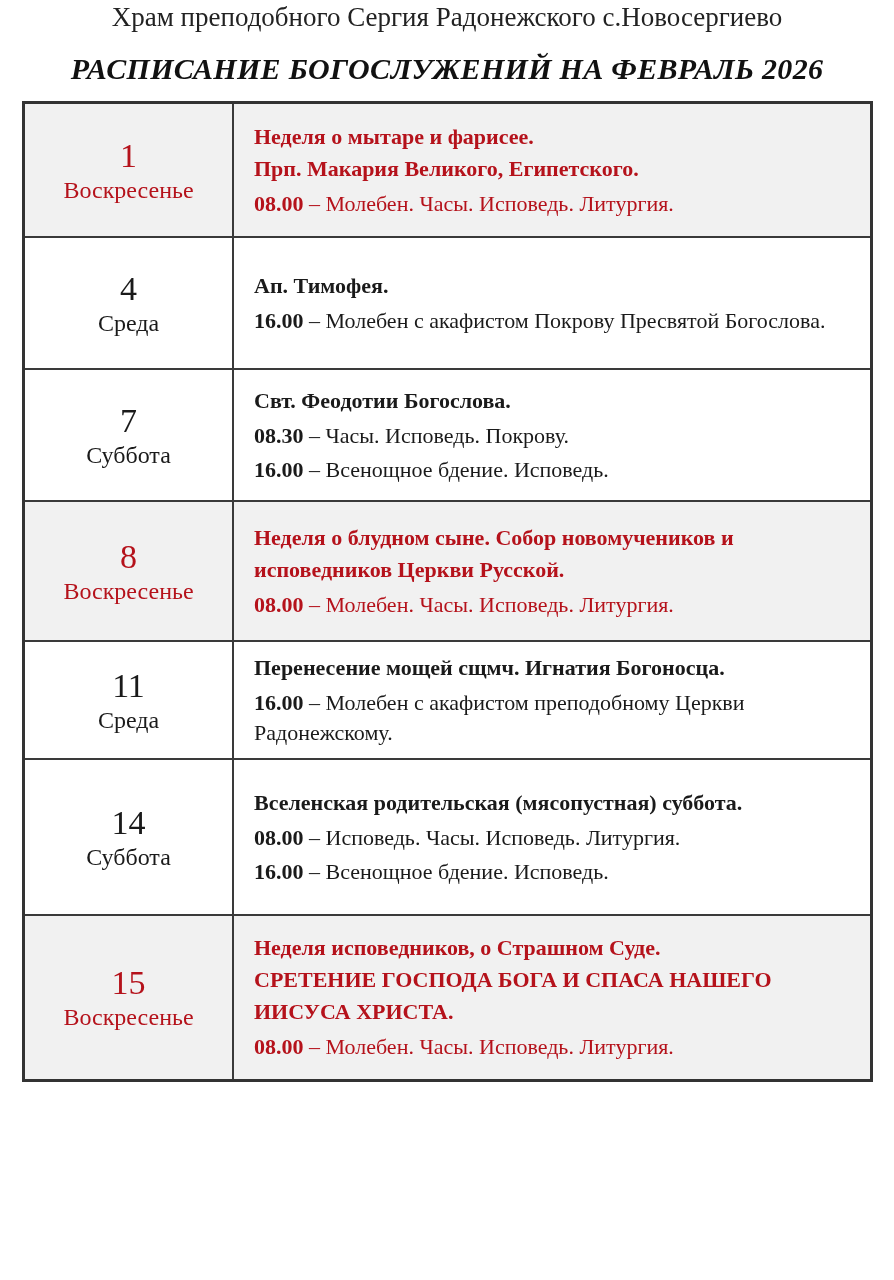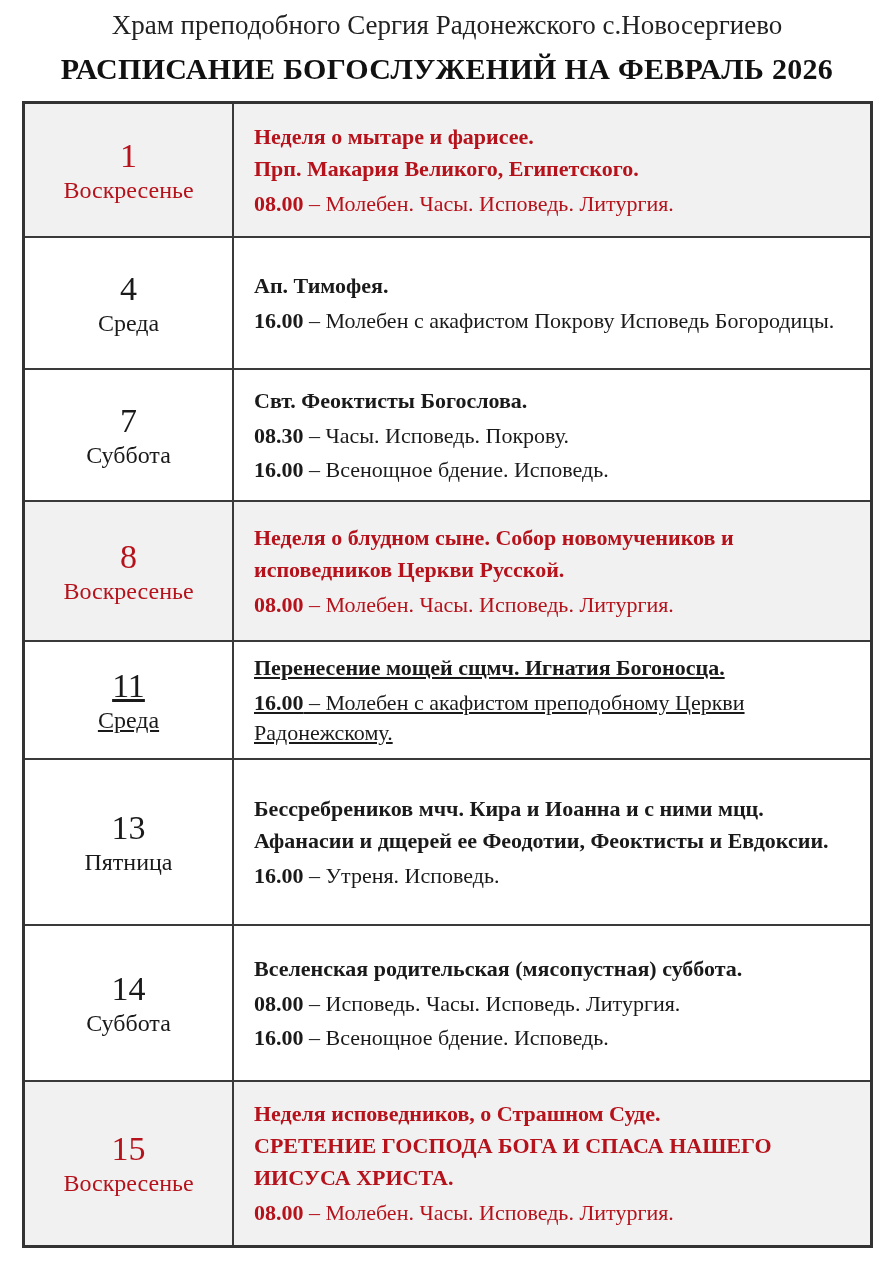"Храм преподобного Сергия Радонежского" .subtitle { top: 10px -> 2px }
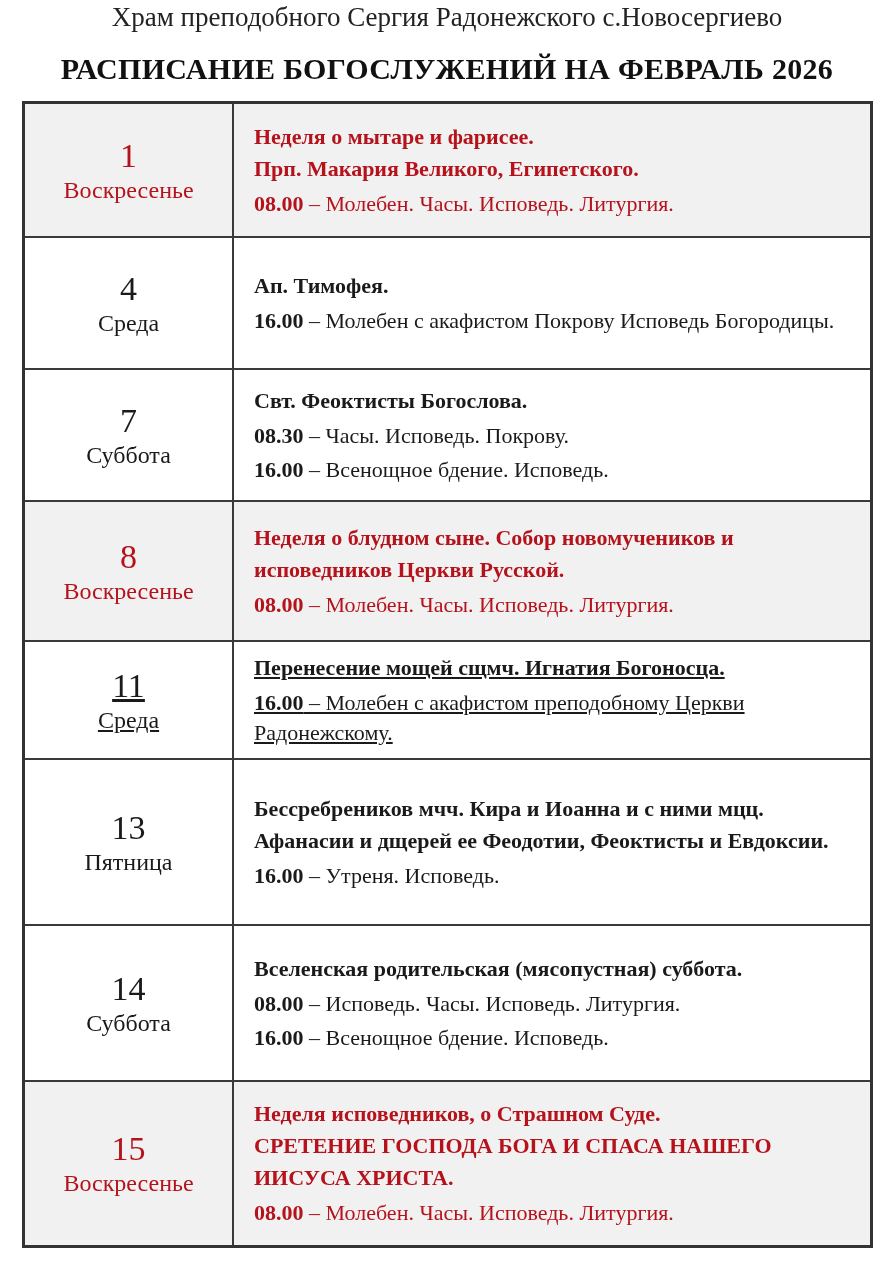"РАСПИСАНИЕ БОГОСЛУЖЕНИЙ НА ФЕВРАЛЬ 2026" .title { font-style: none -> italic }
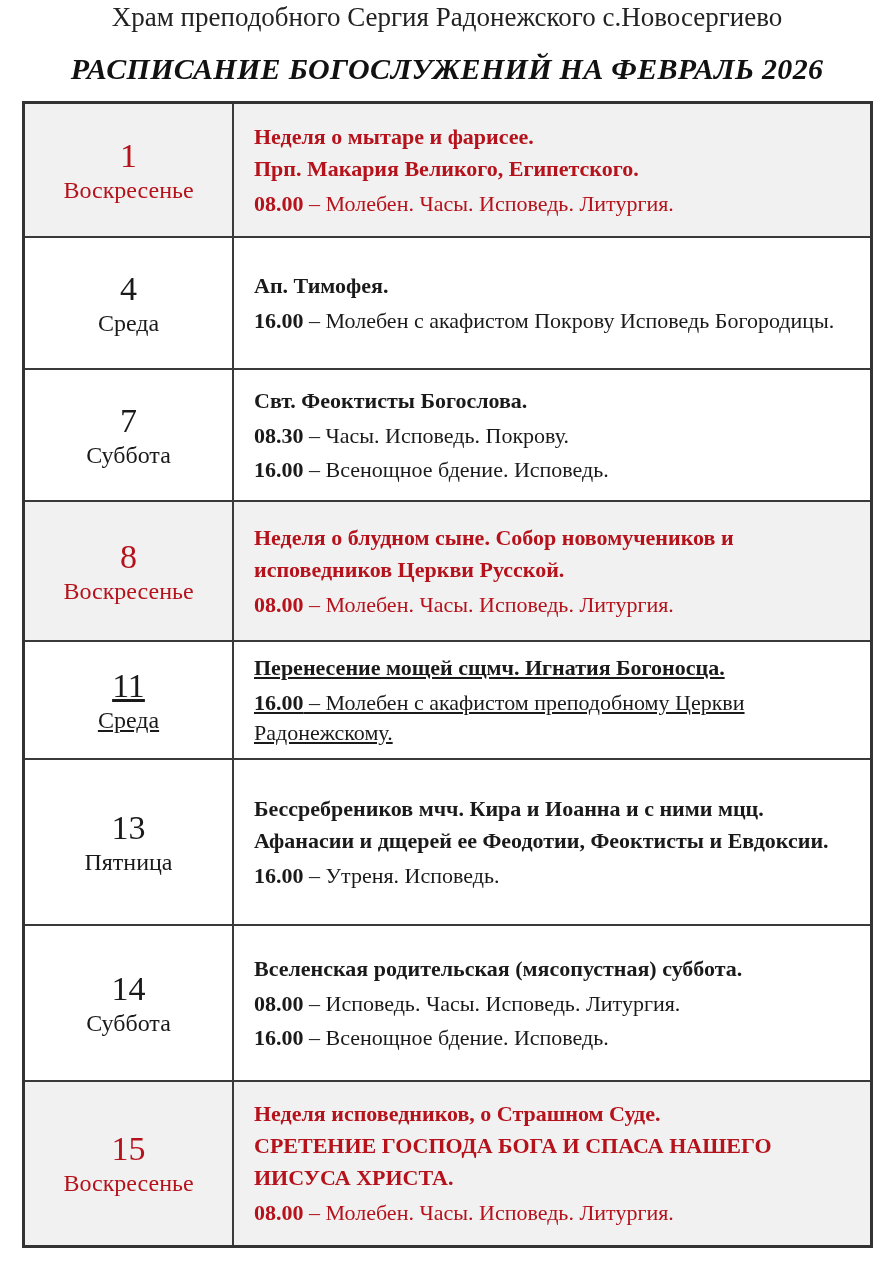"– Молебен с акафистом Покрову" span { text: Исповедь Богородицы -> Пресвятой Богослова }
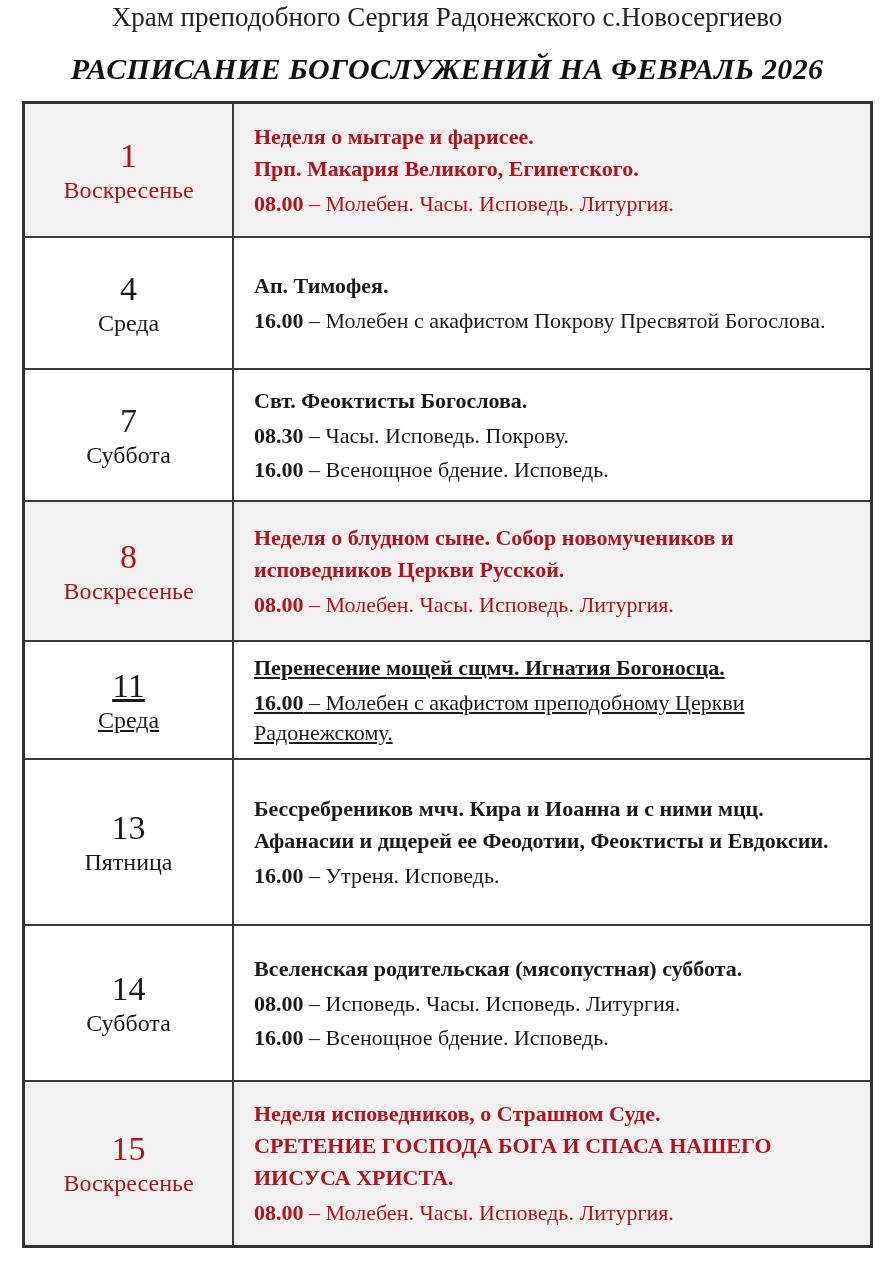"Свт. Феоктисты Богослова." div.feast { text: Феоктисты -> Феодотии }
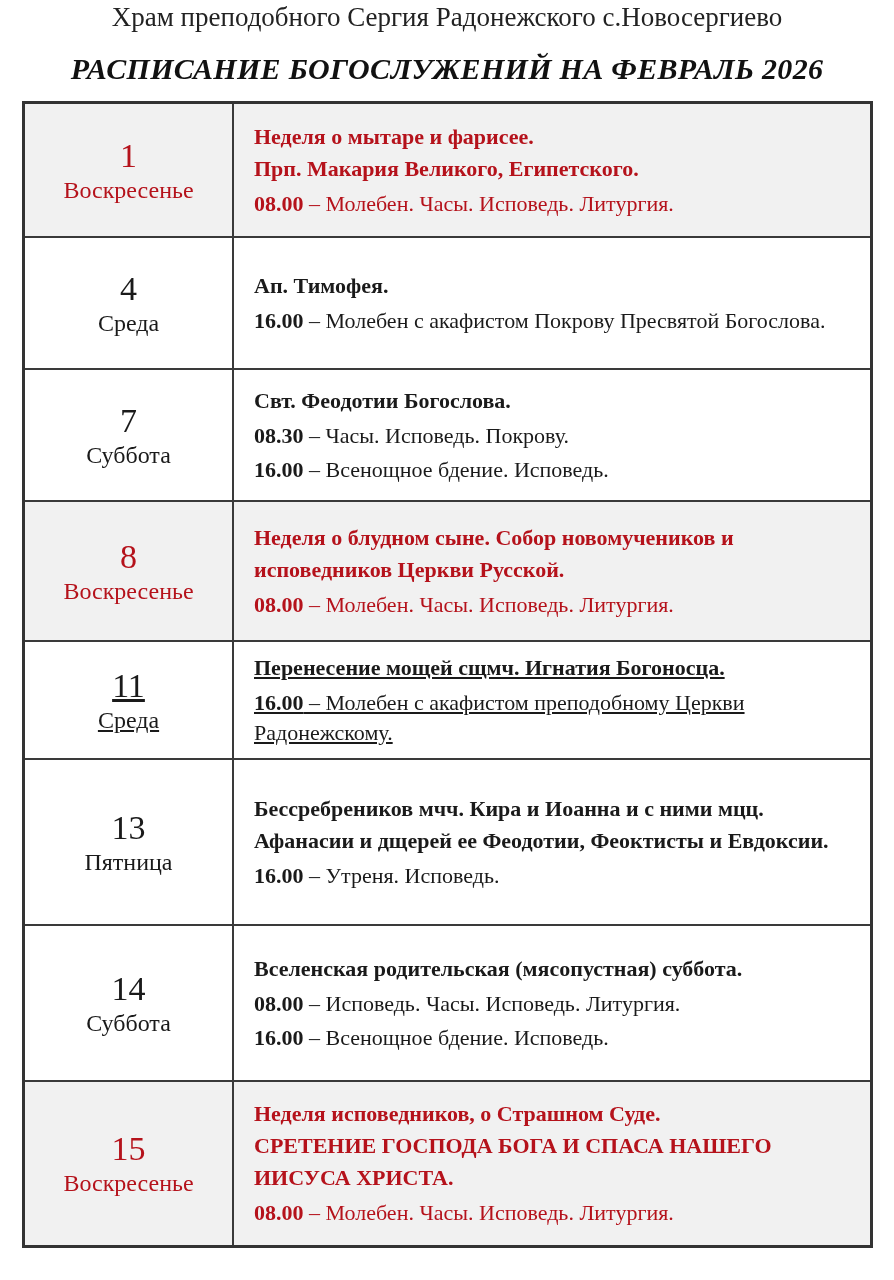"11" tr { text-decoration: underline -> none }
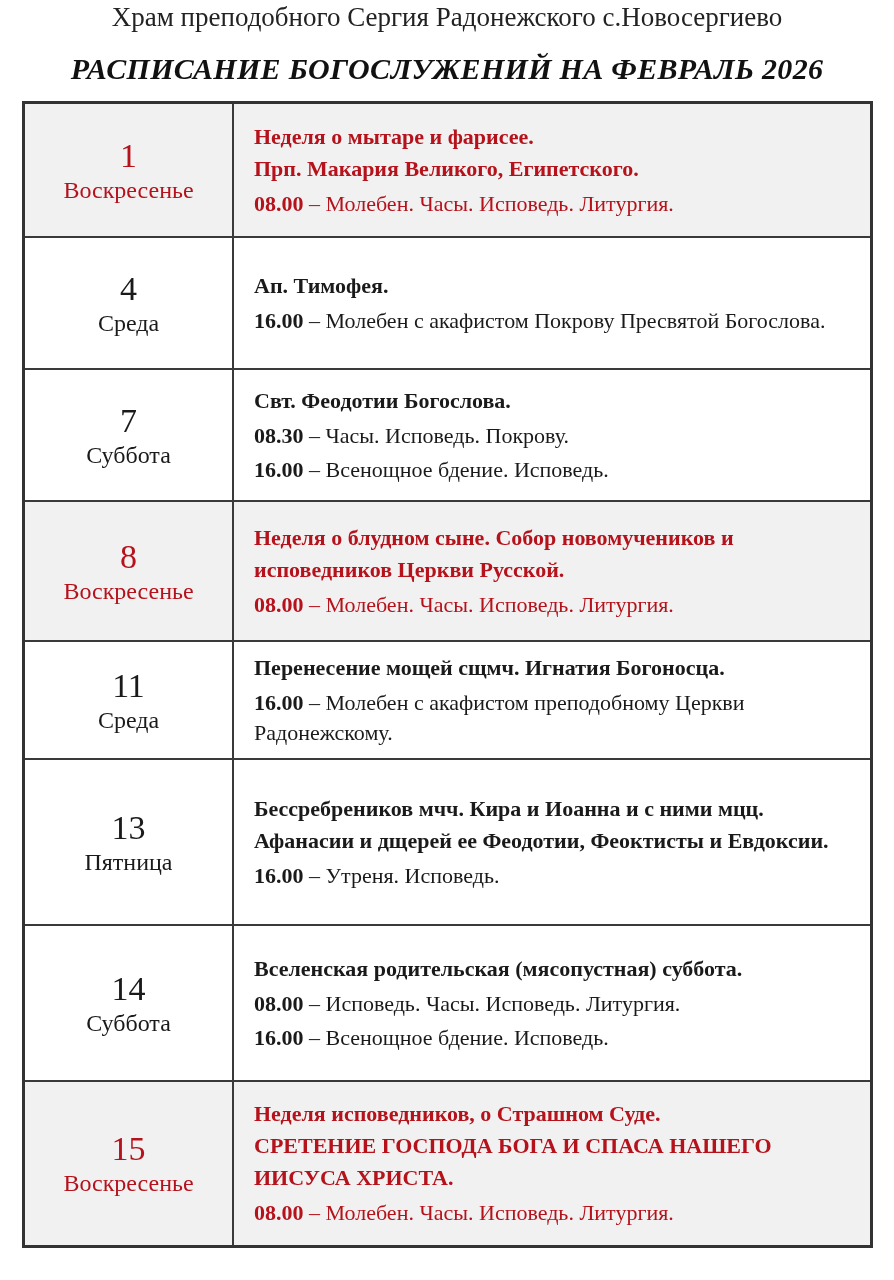"13" tr { html: <tr> <td> <span>13</span> <span>Пятница</span> </td> <td> <div>Бессребреников мчч. Кира и Иоанна и с ними мцц. Афанасии и дщерей ее Феодотии, Феоктисты и Евдоксии.</div> <div><span>16.00</span><span> – Утреня. Исповедь.</span></div> </td> </tr> -> none }
